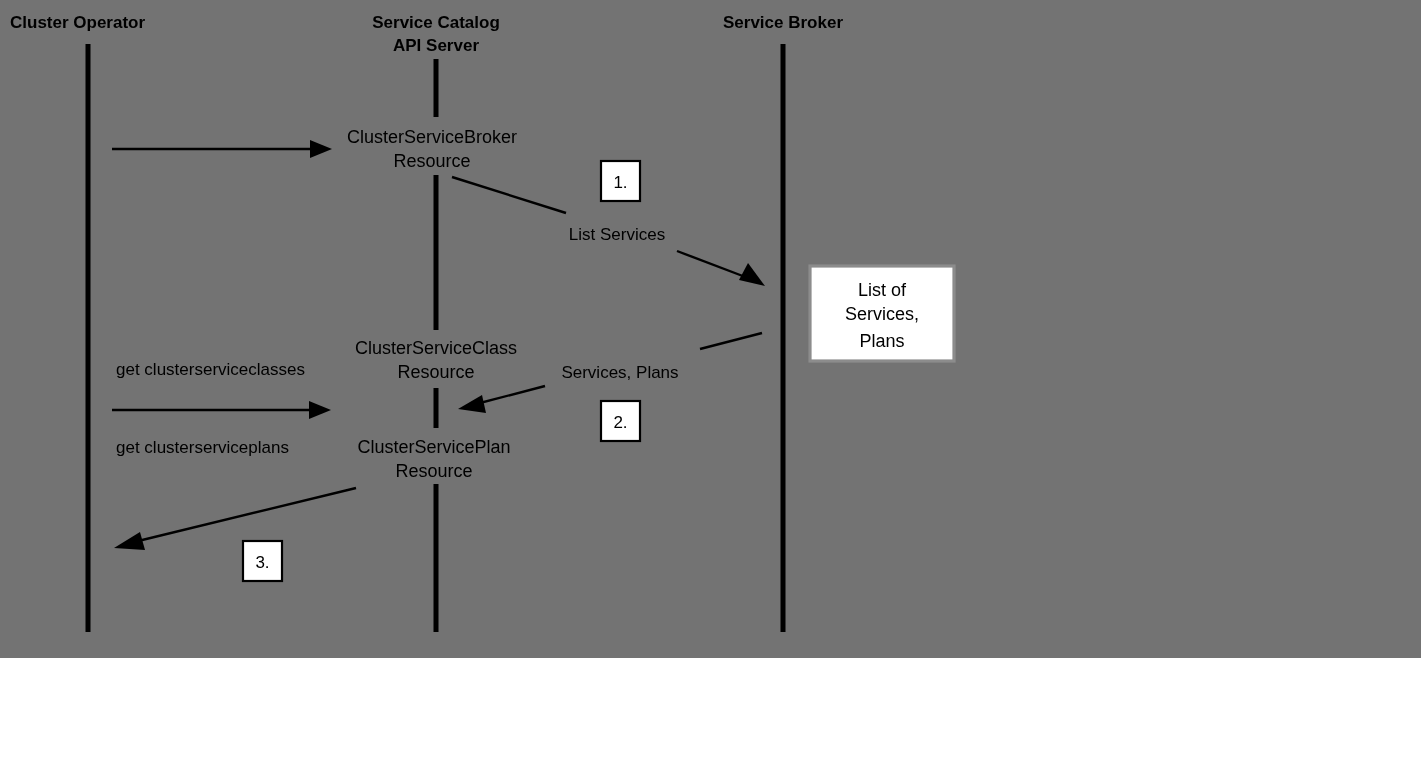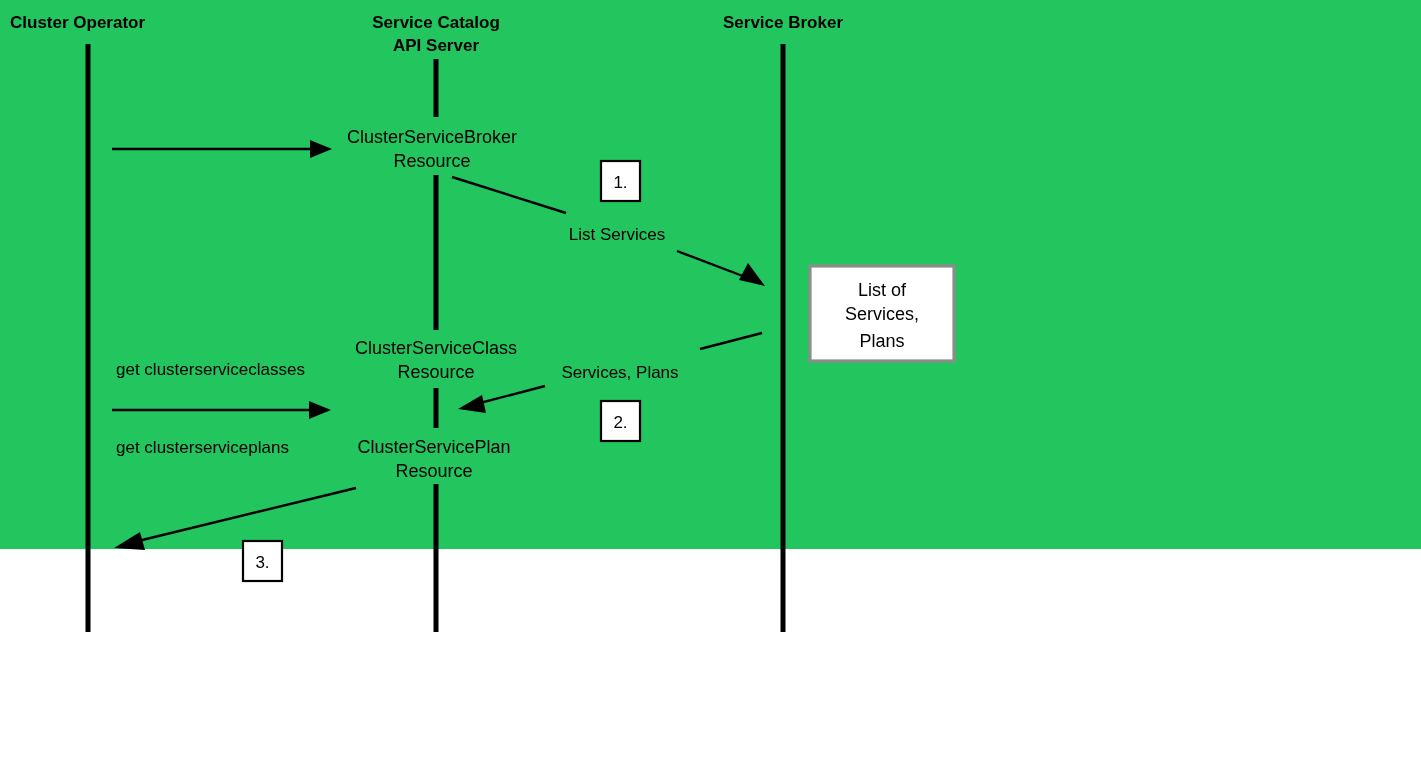"Cluster Operator" #diagram-root { background: #22c55e -> #737373; height: 549px -> 658px }
